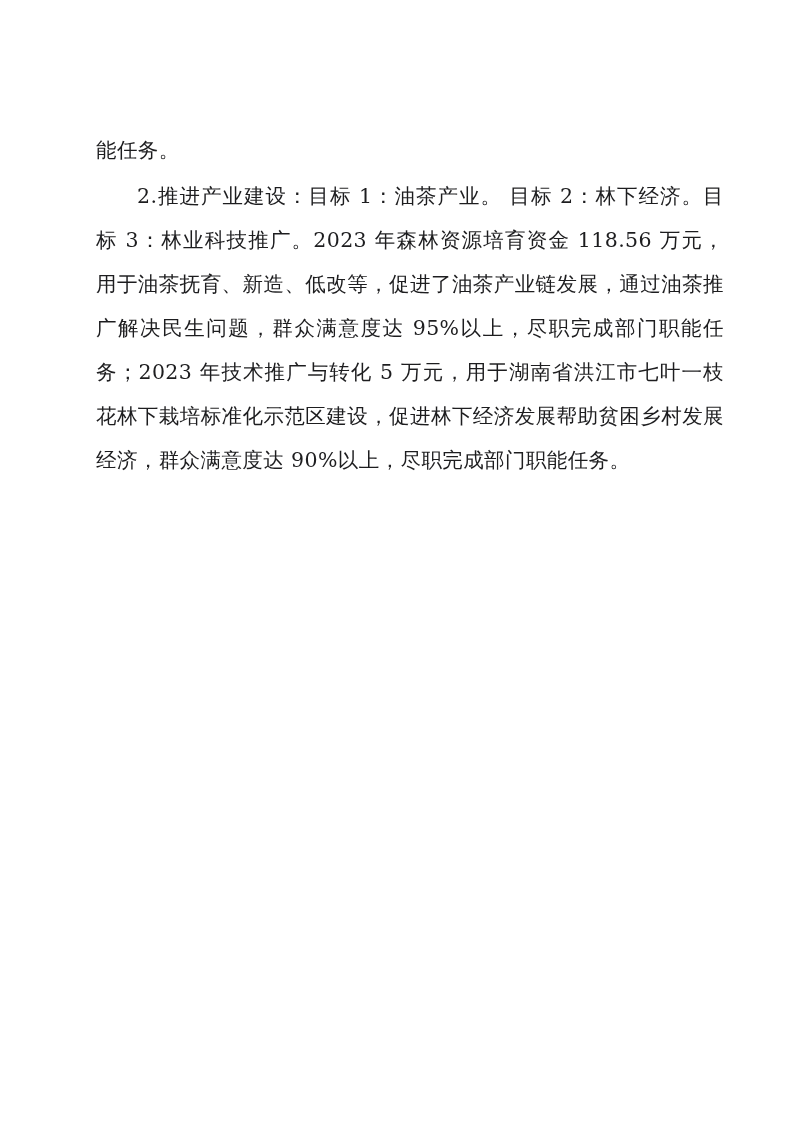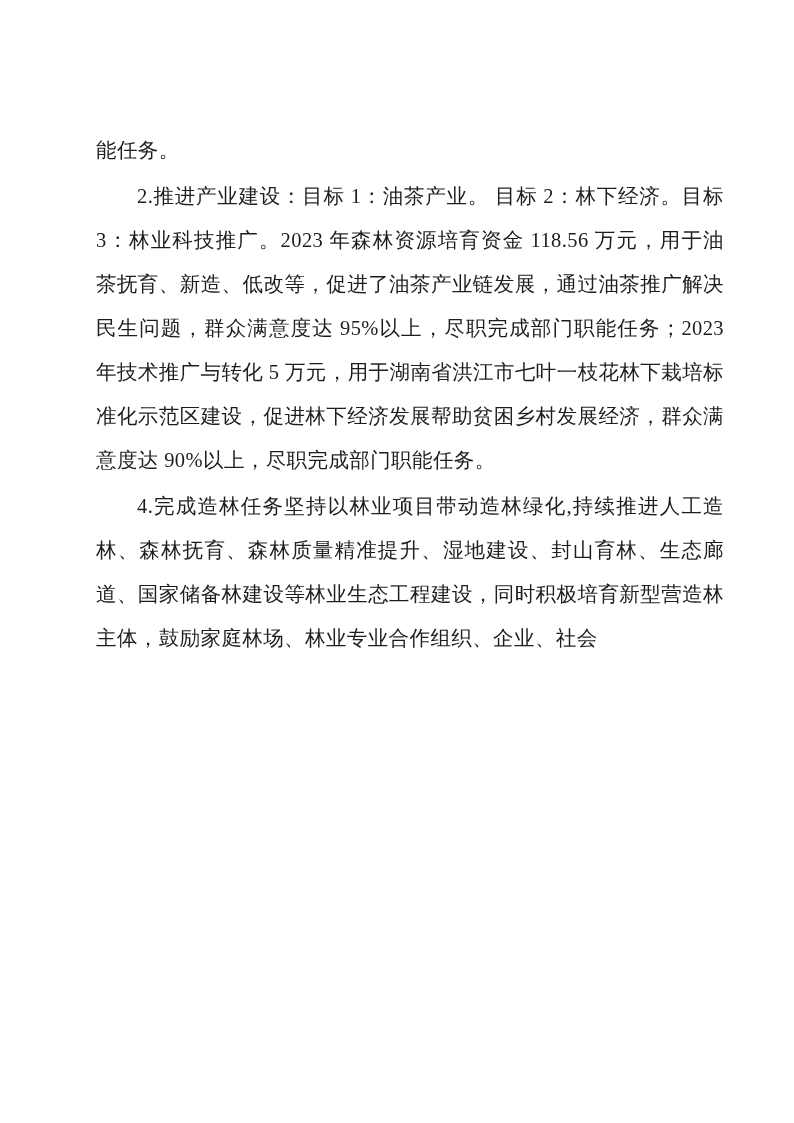"2.推进产业建设：目标 1：油茶产业。 目标 2：林下经济。目标" .para.indent { font-family: Liberation Serif, serif -> none }
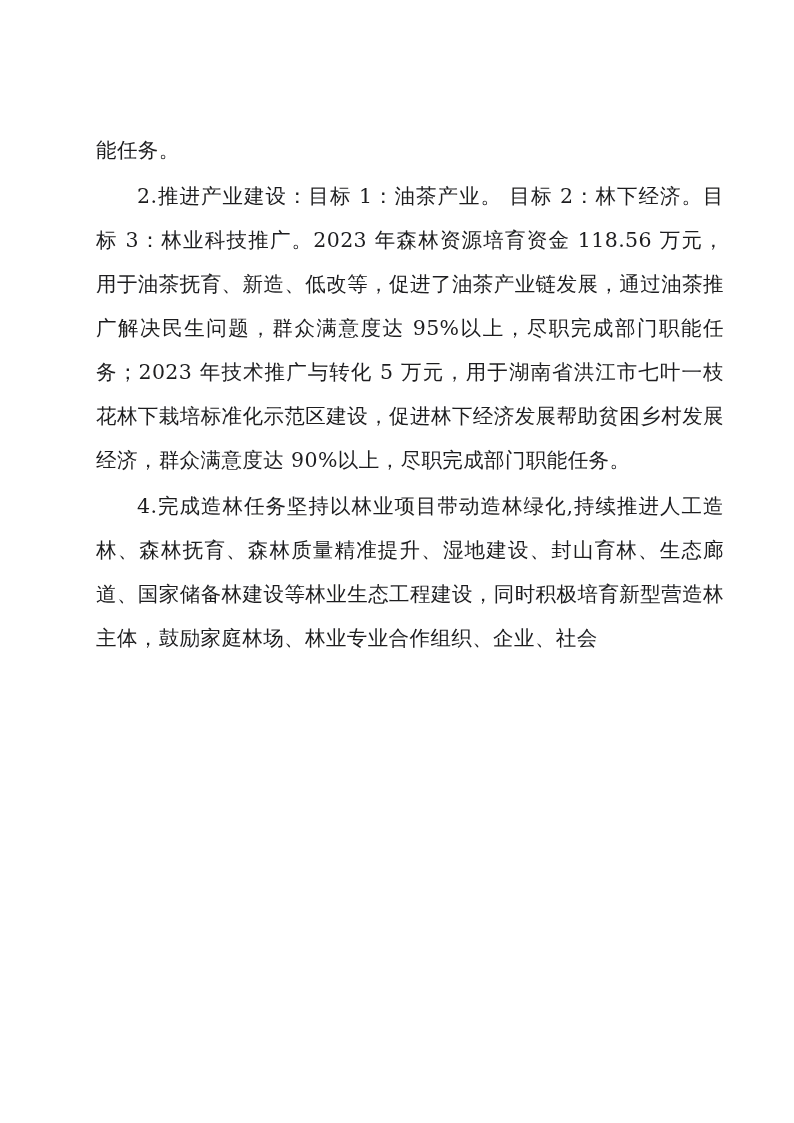"4.完成造林任务坚持以林业项目带动造林绿化,持续推进人工造林、森林抚育、森林质量" p.para { html: <p>4.完成造林任务坚持以林业项目带动造林绿化,持续推进人工造林、森林抚育、森林质量精准提升、湿地建设、封山育林、生态廊道、国家储备林建设等林业生态工程建设，同时积极培育新型营造林主体，鼓励家庭林场、林业专业合作组织、企业、社会</p> -> none }
